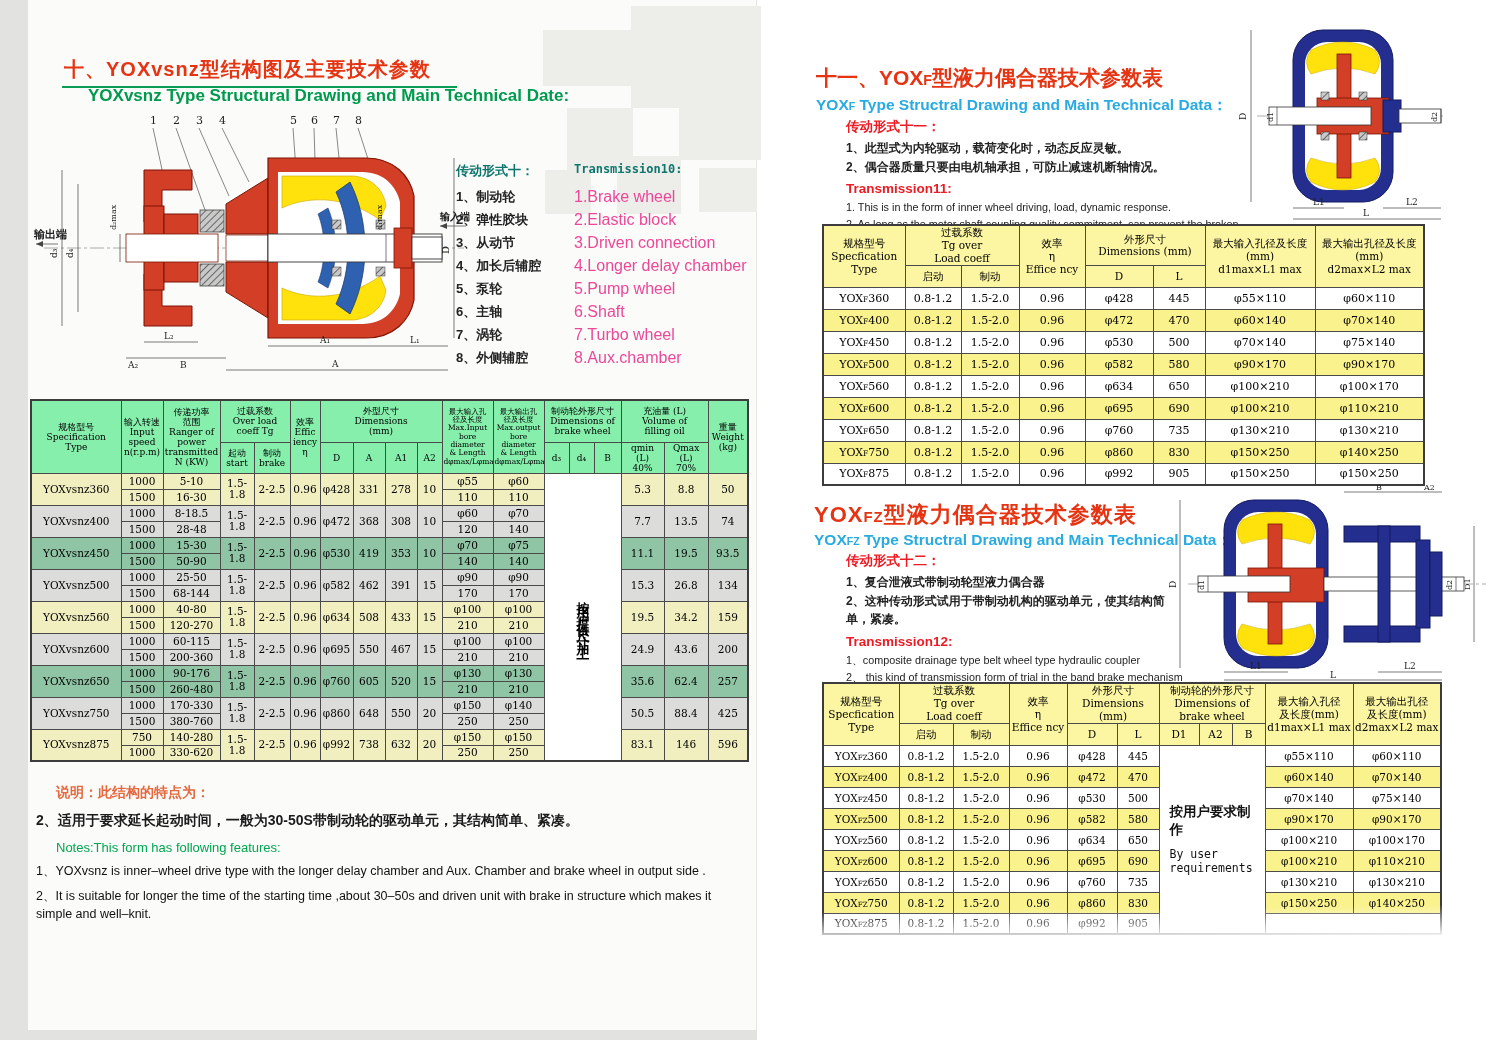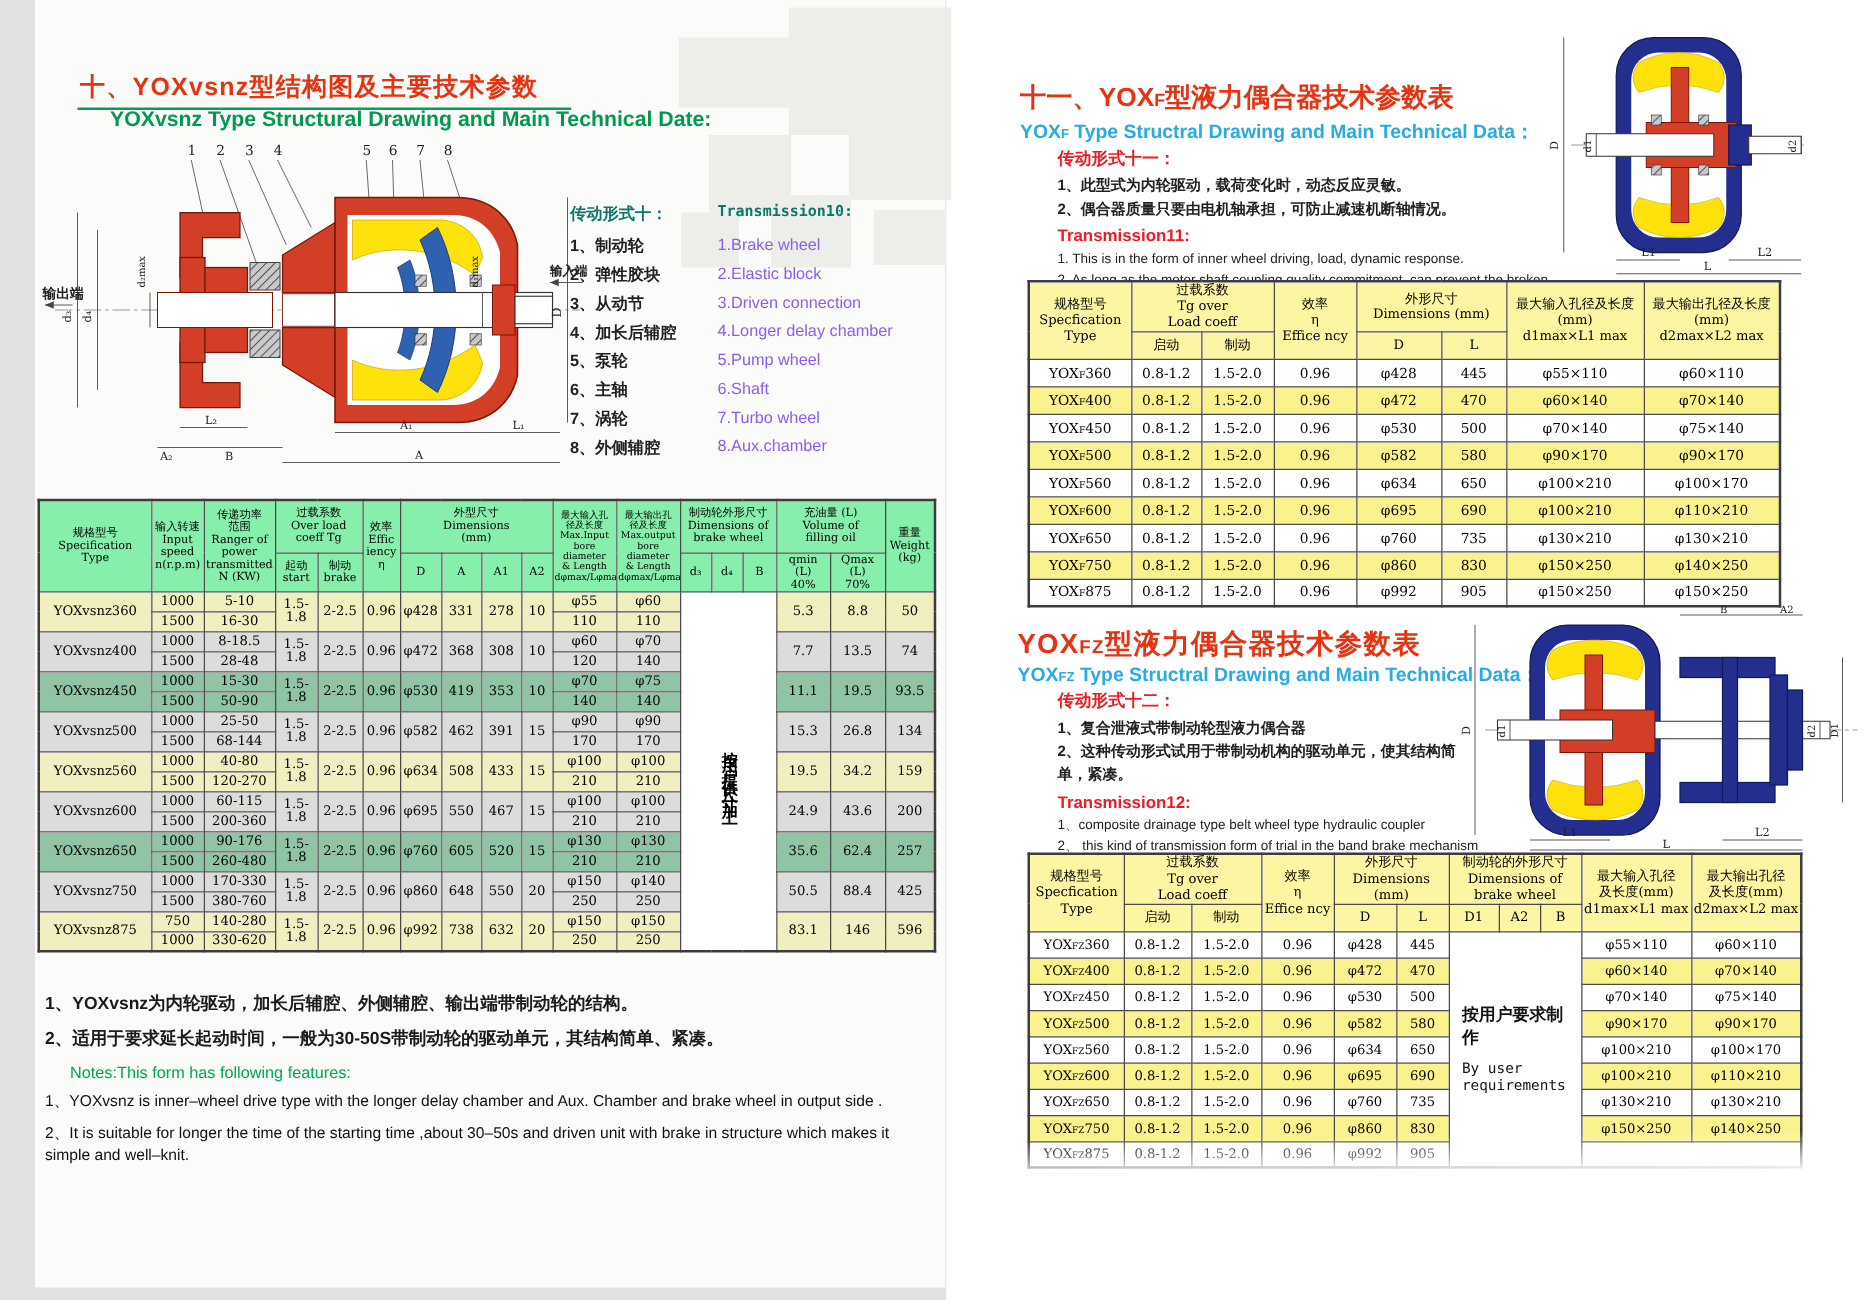"1.Brake wheel" .p-en { color: #8b5cf6 -> #ec4899; font-size: 13px -> 16px }
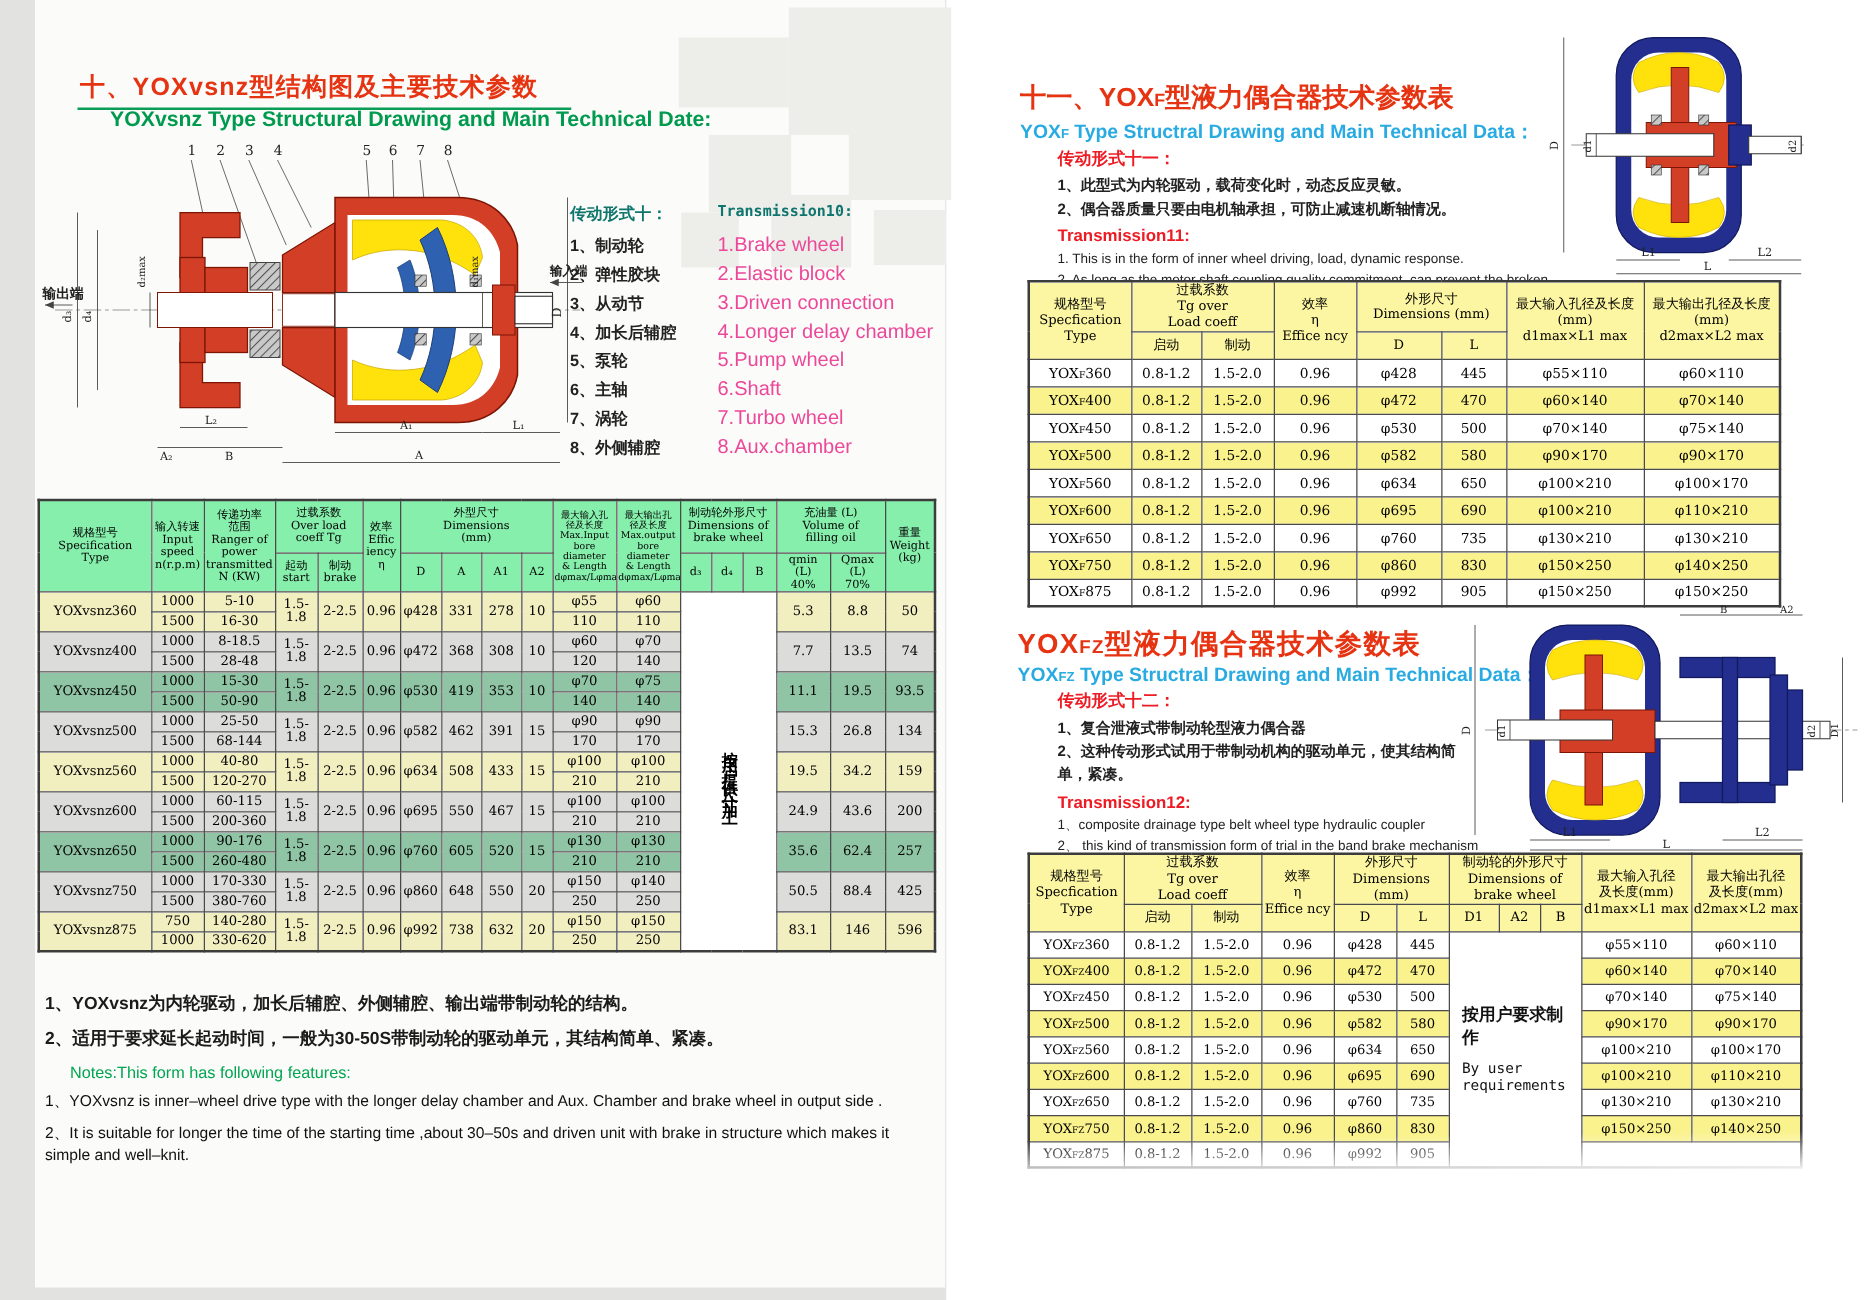"说明：此结构的特点为：" div.n-head { html: none -> <div>说明：此结构的特点为：</div> }
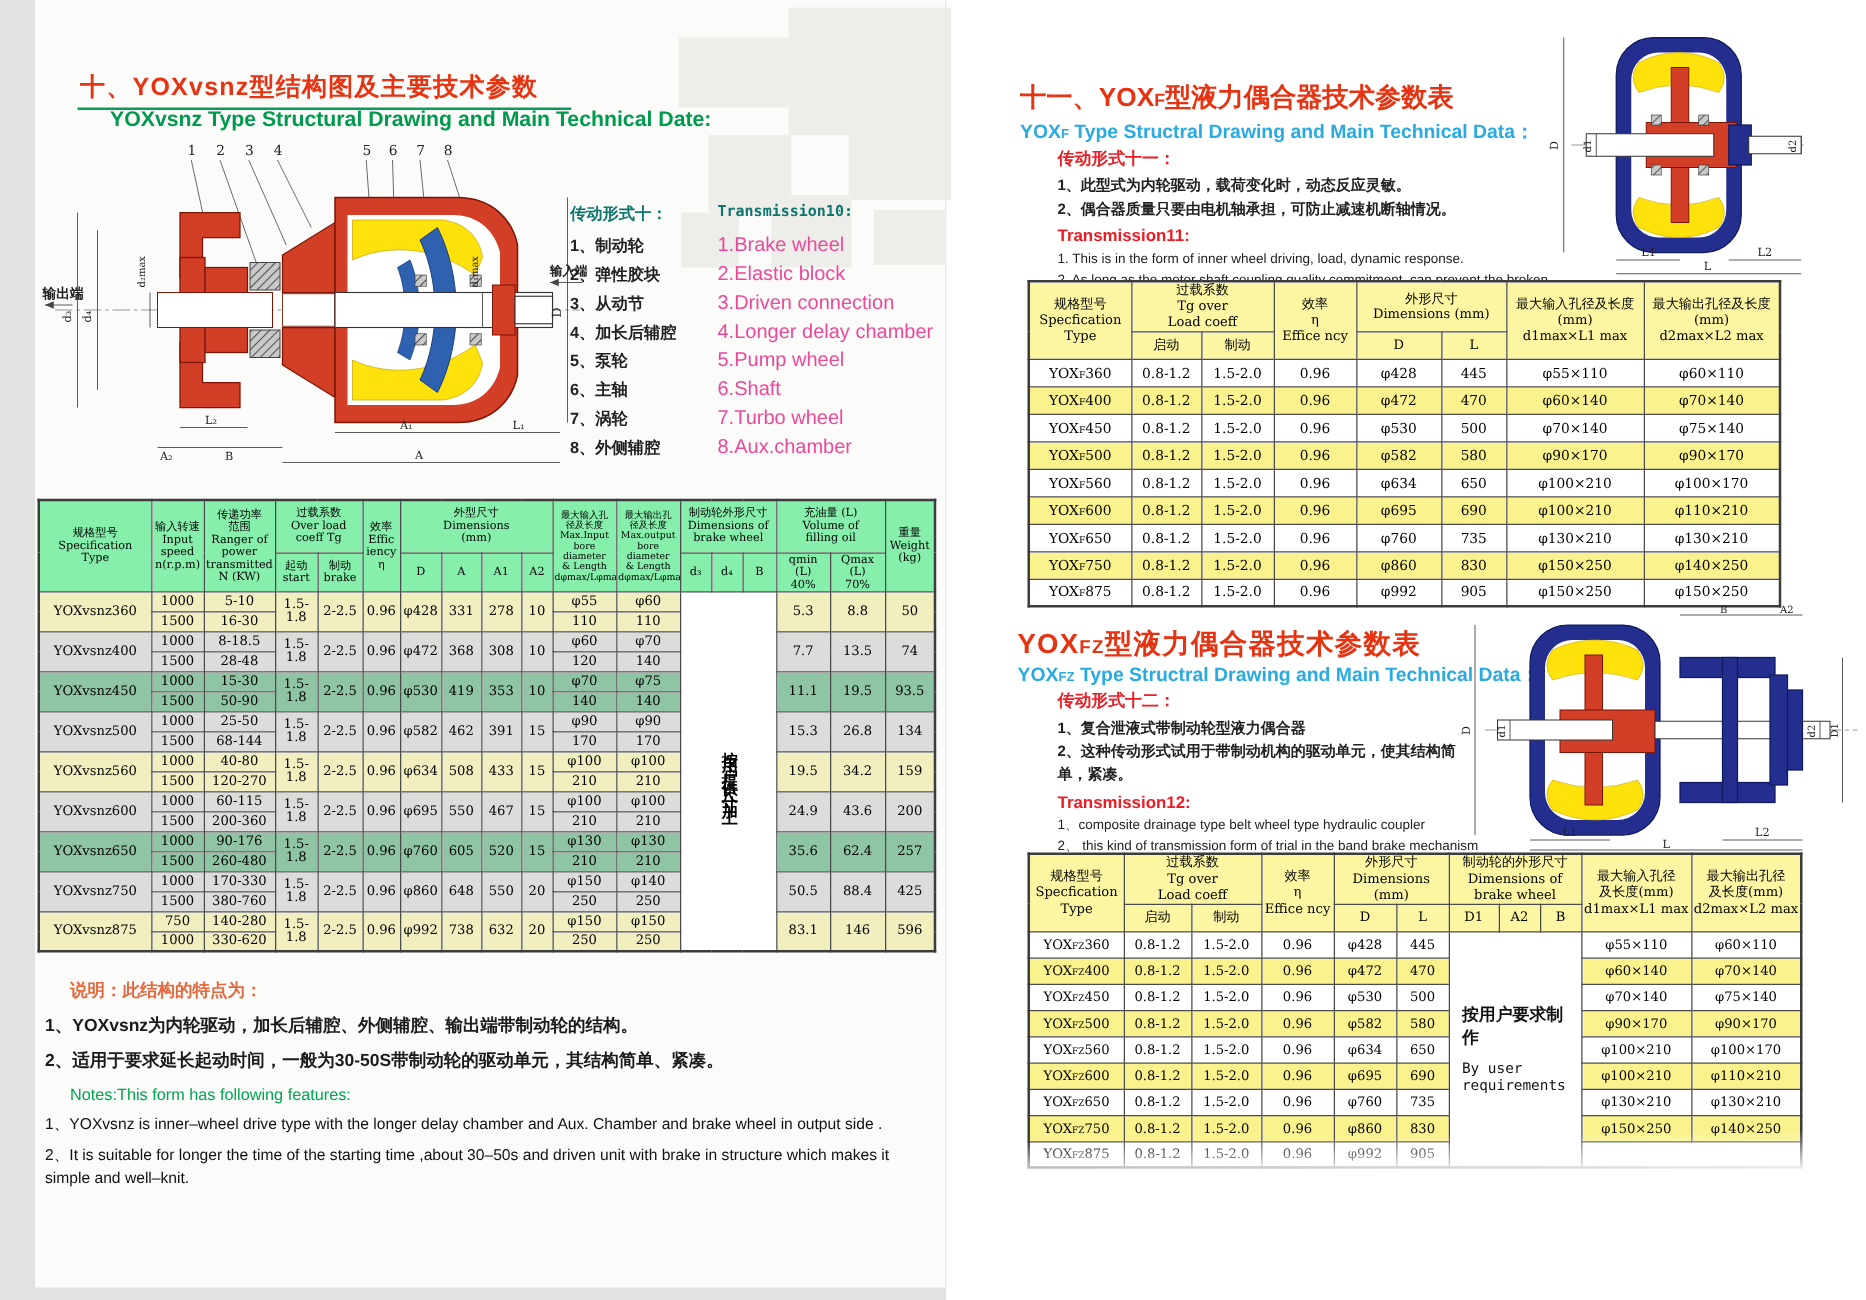"1、YOXvsnz为内轮驱动，加长后辅腔、外侧辅腔、输出端带制动轮的结构。" div.n-zh { html: <div>1、YOXvsnz为内轮驱动，加长后辅腔、外侧辅腔、输出端带制动轮的结构。</div> -> none }
